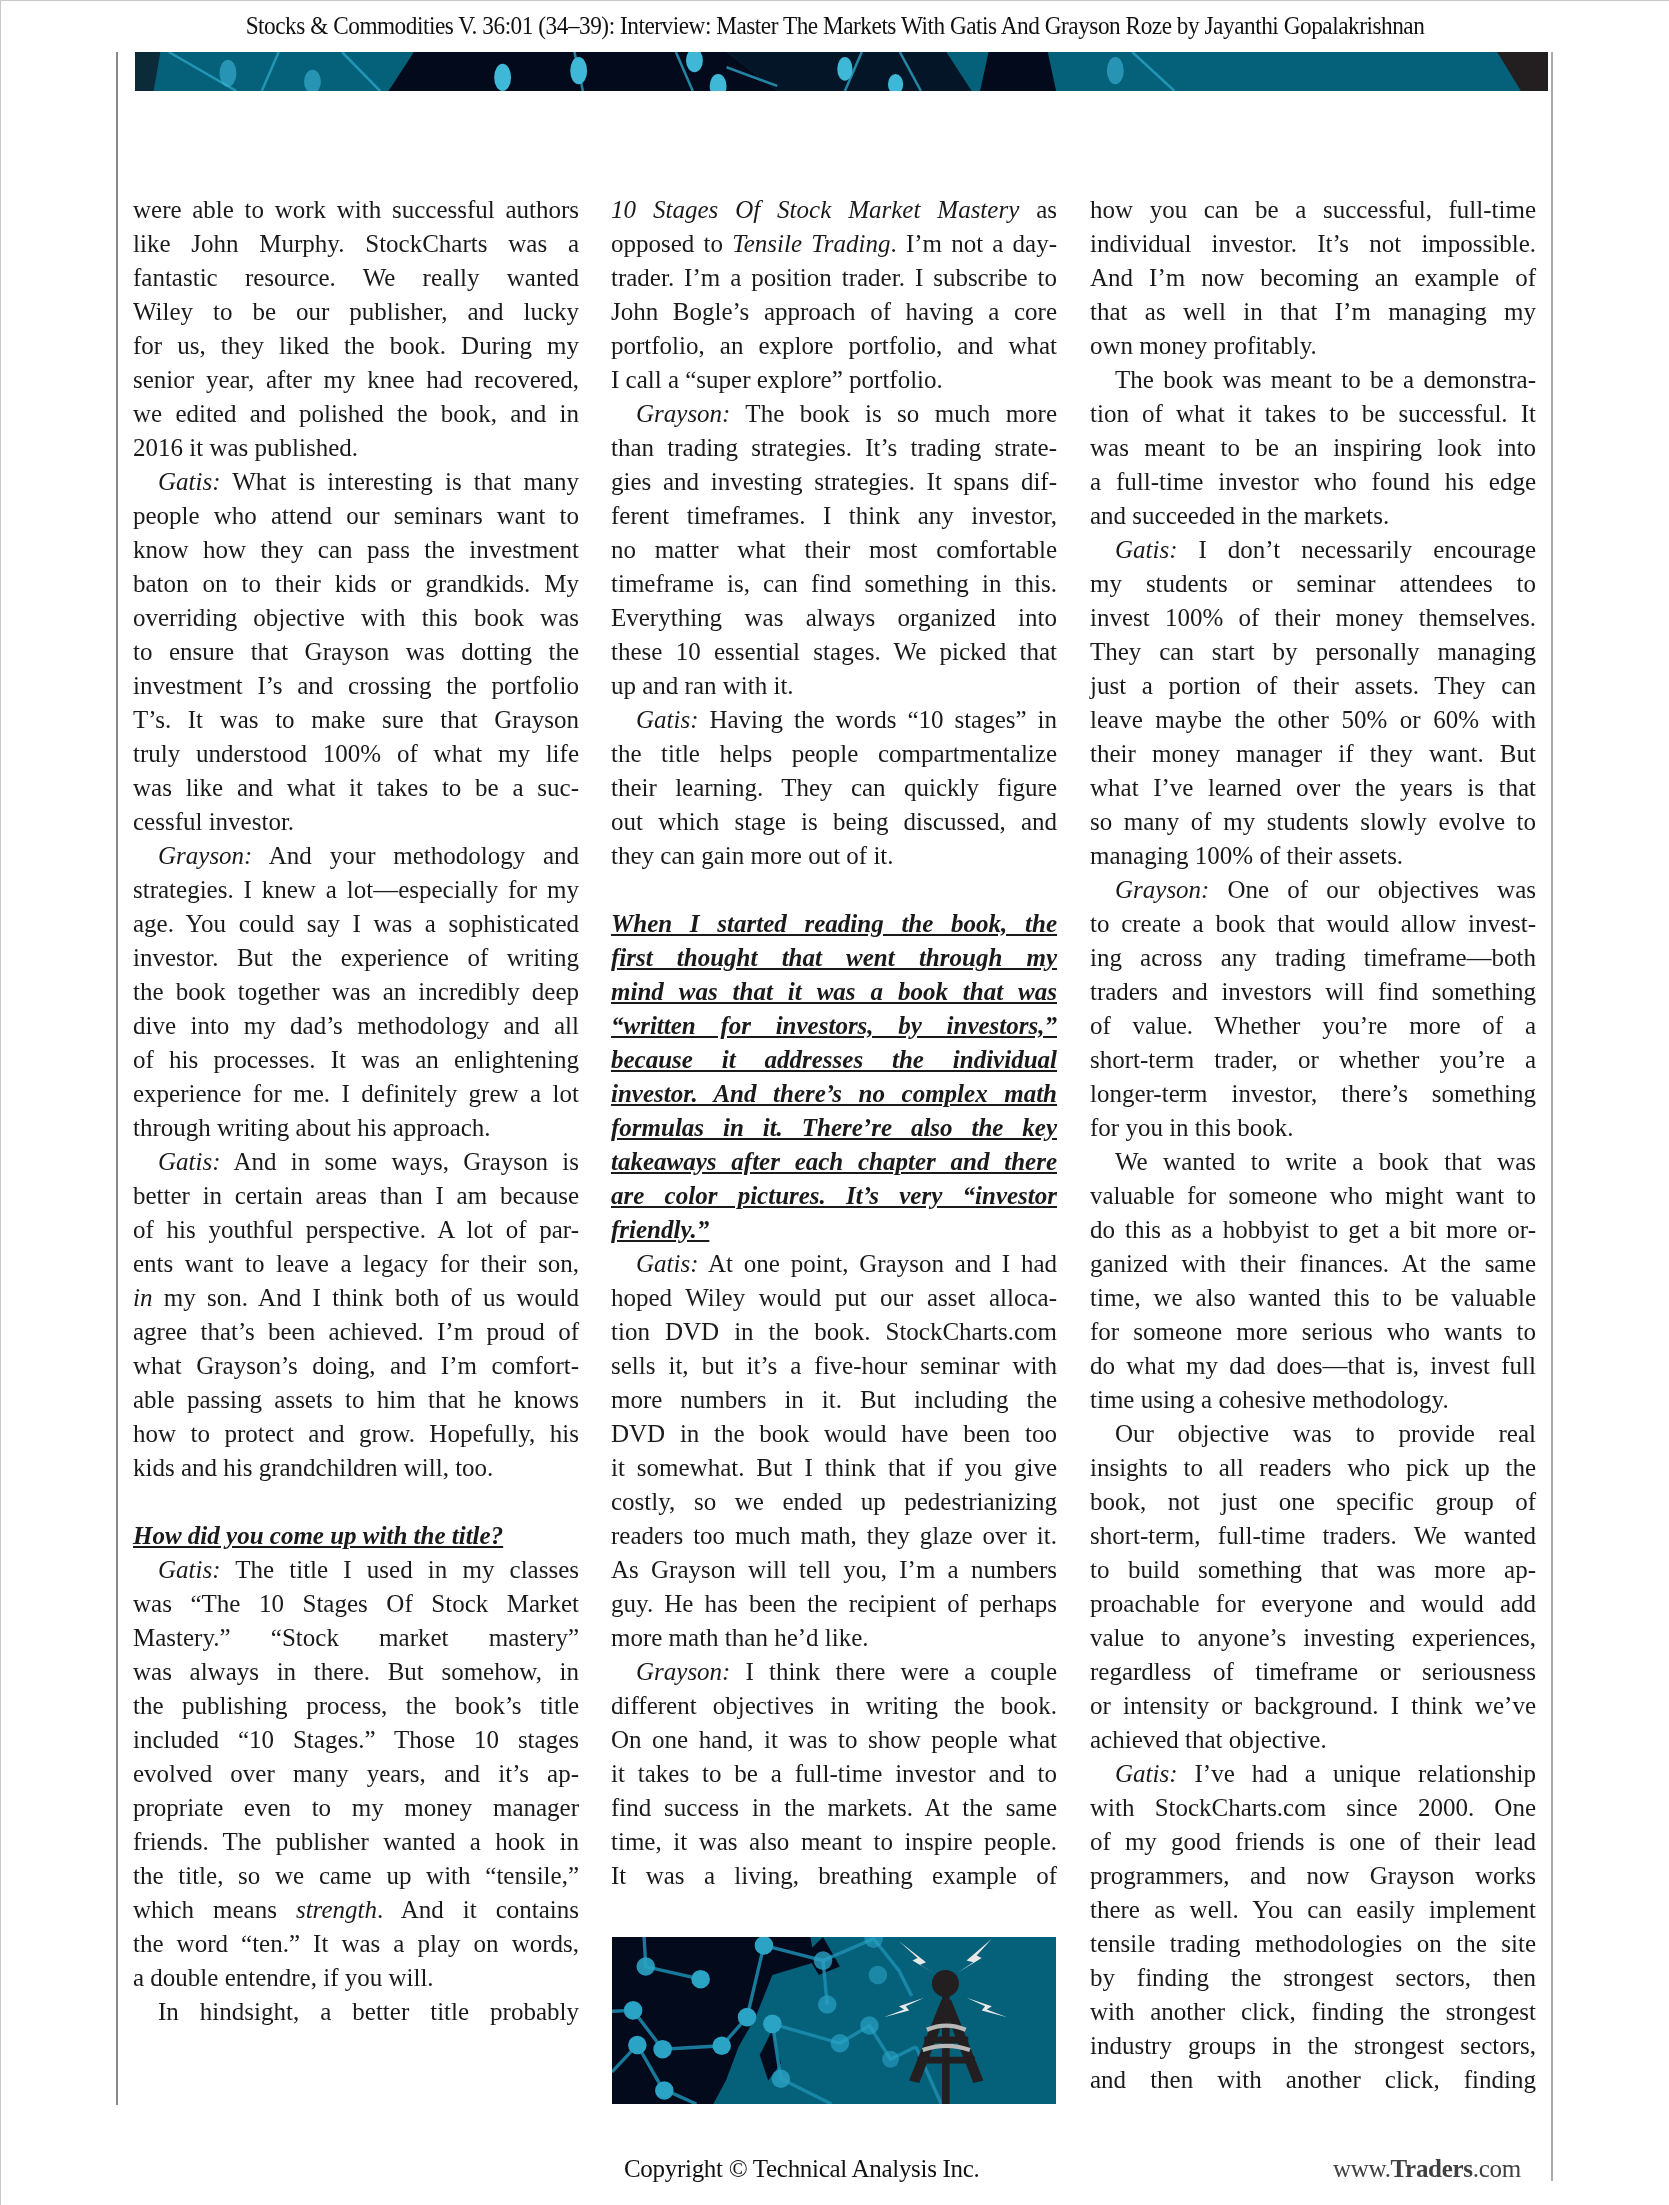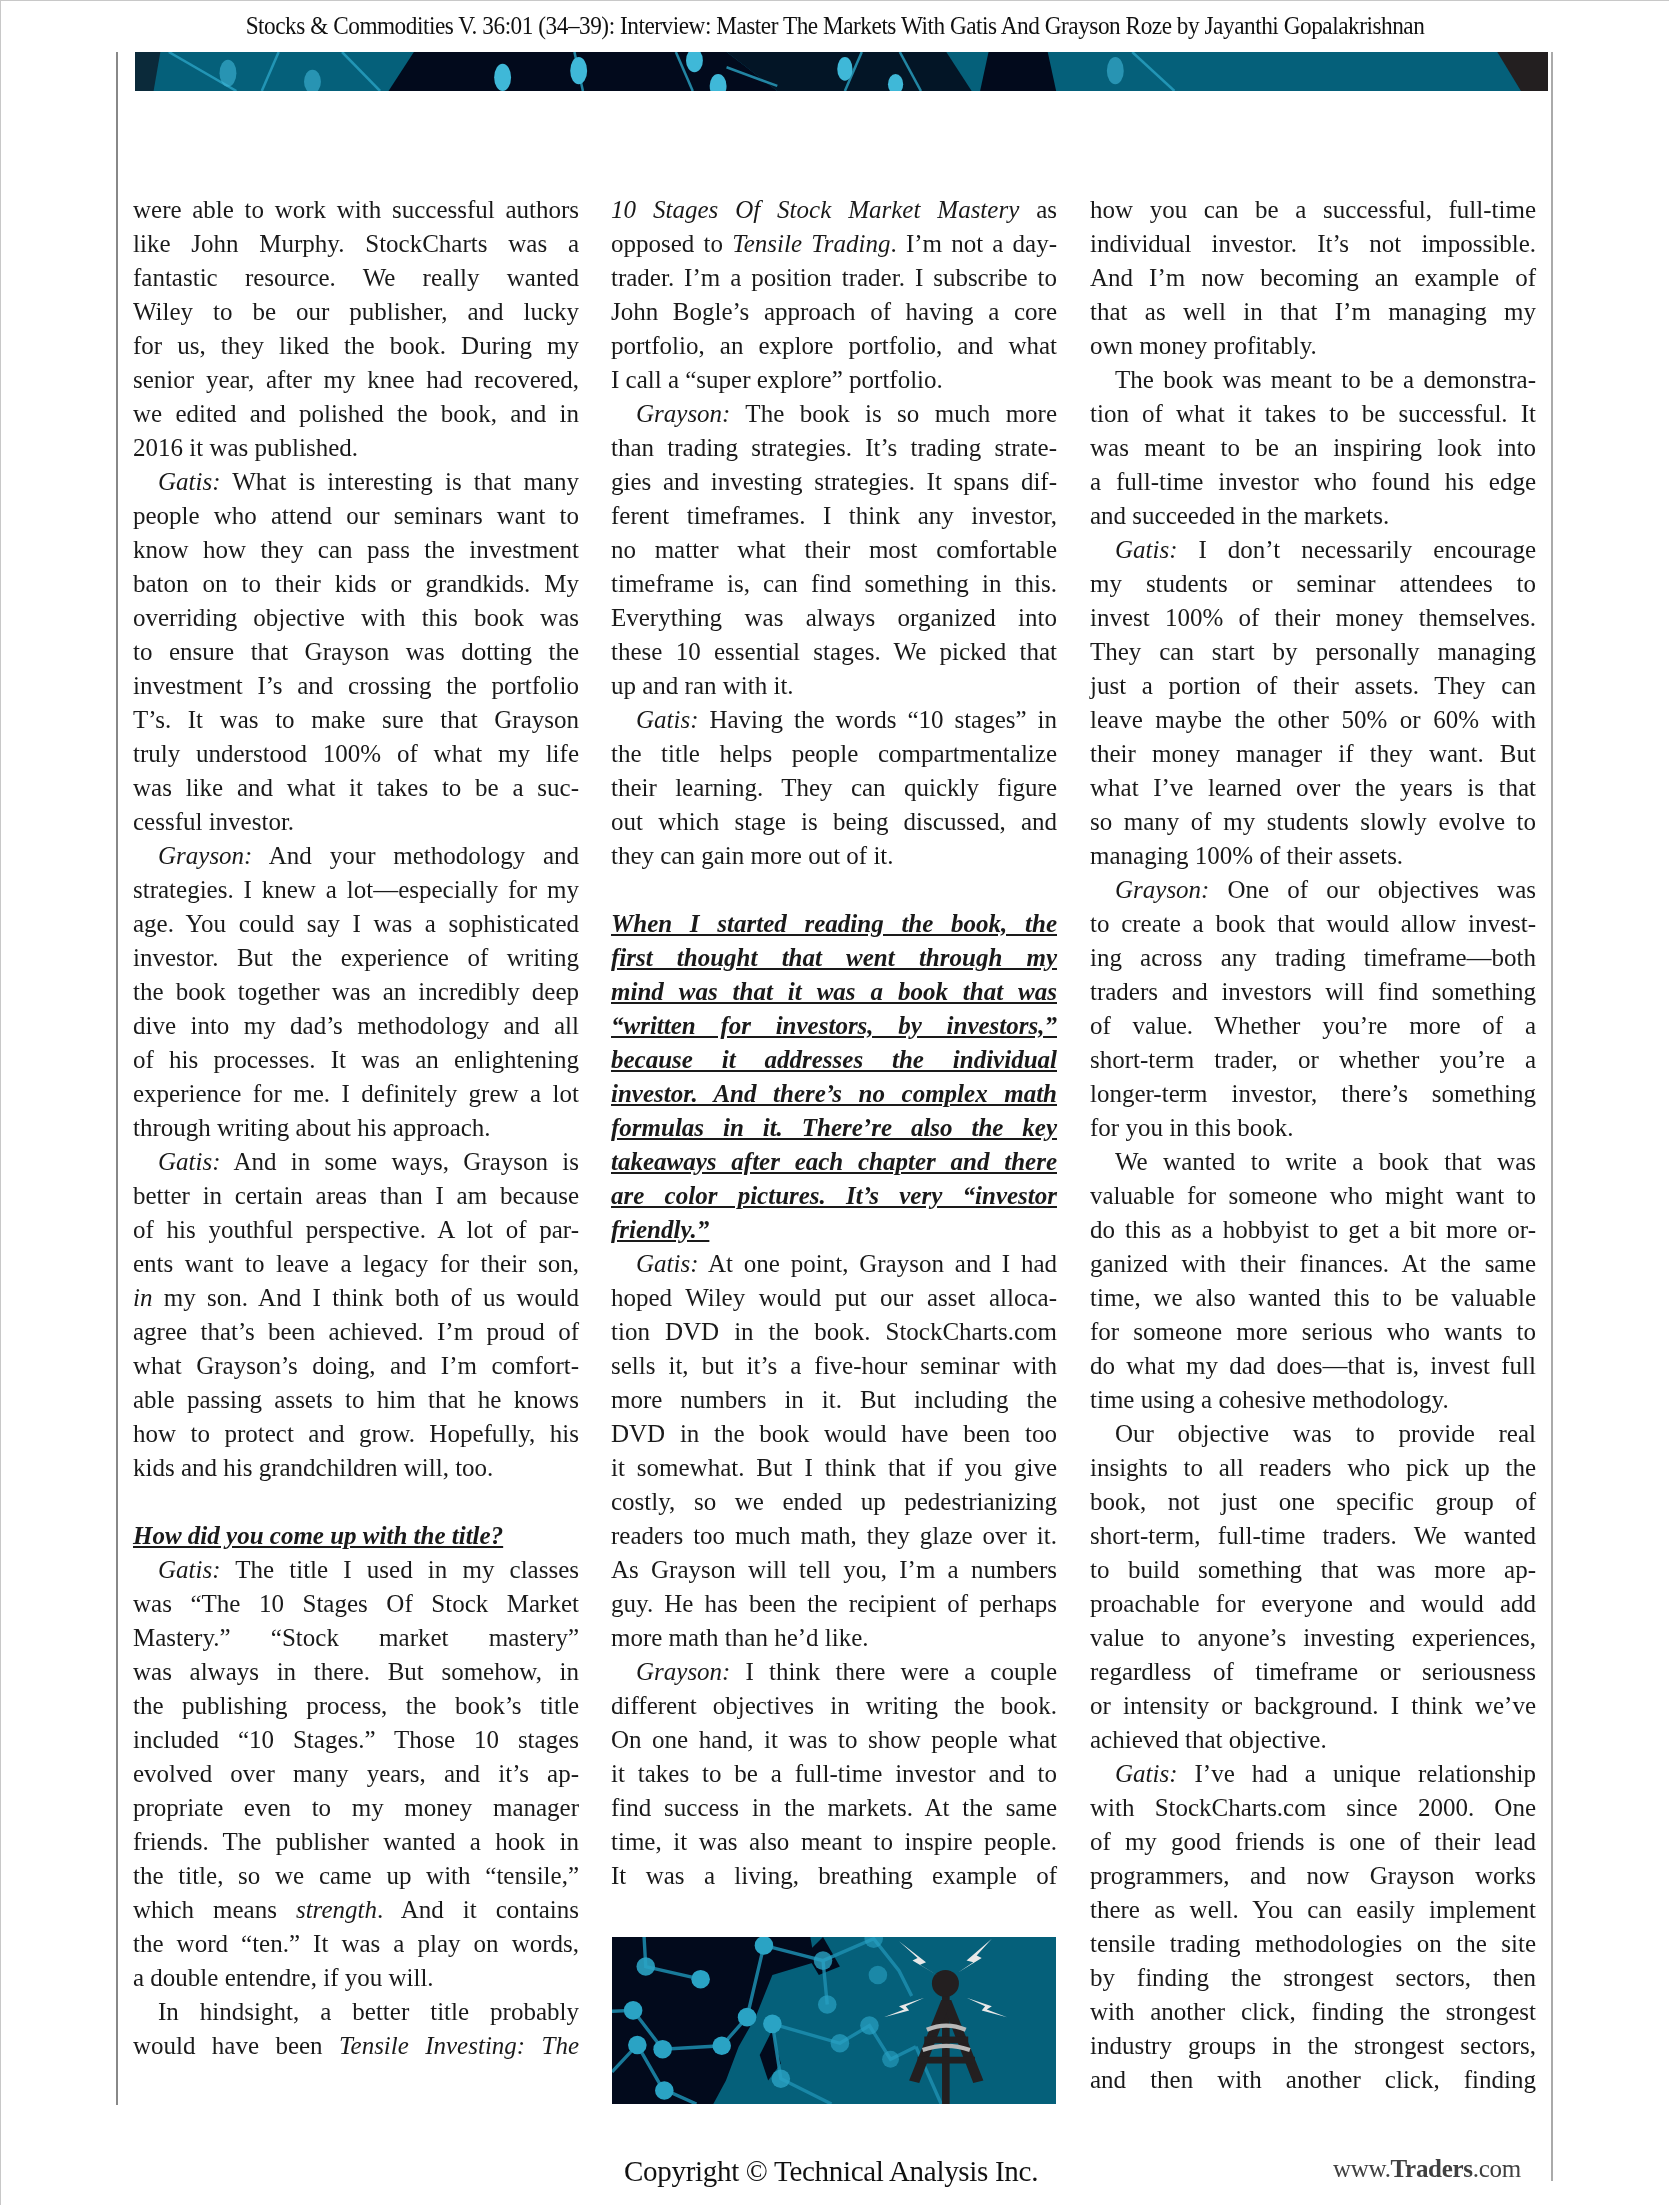"would have been Tensile Investing:" span.line { html: <span><span>would have been </span><span>Tensile Investing: The</span></span> -> none }
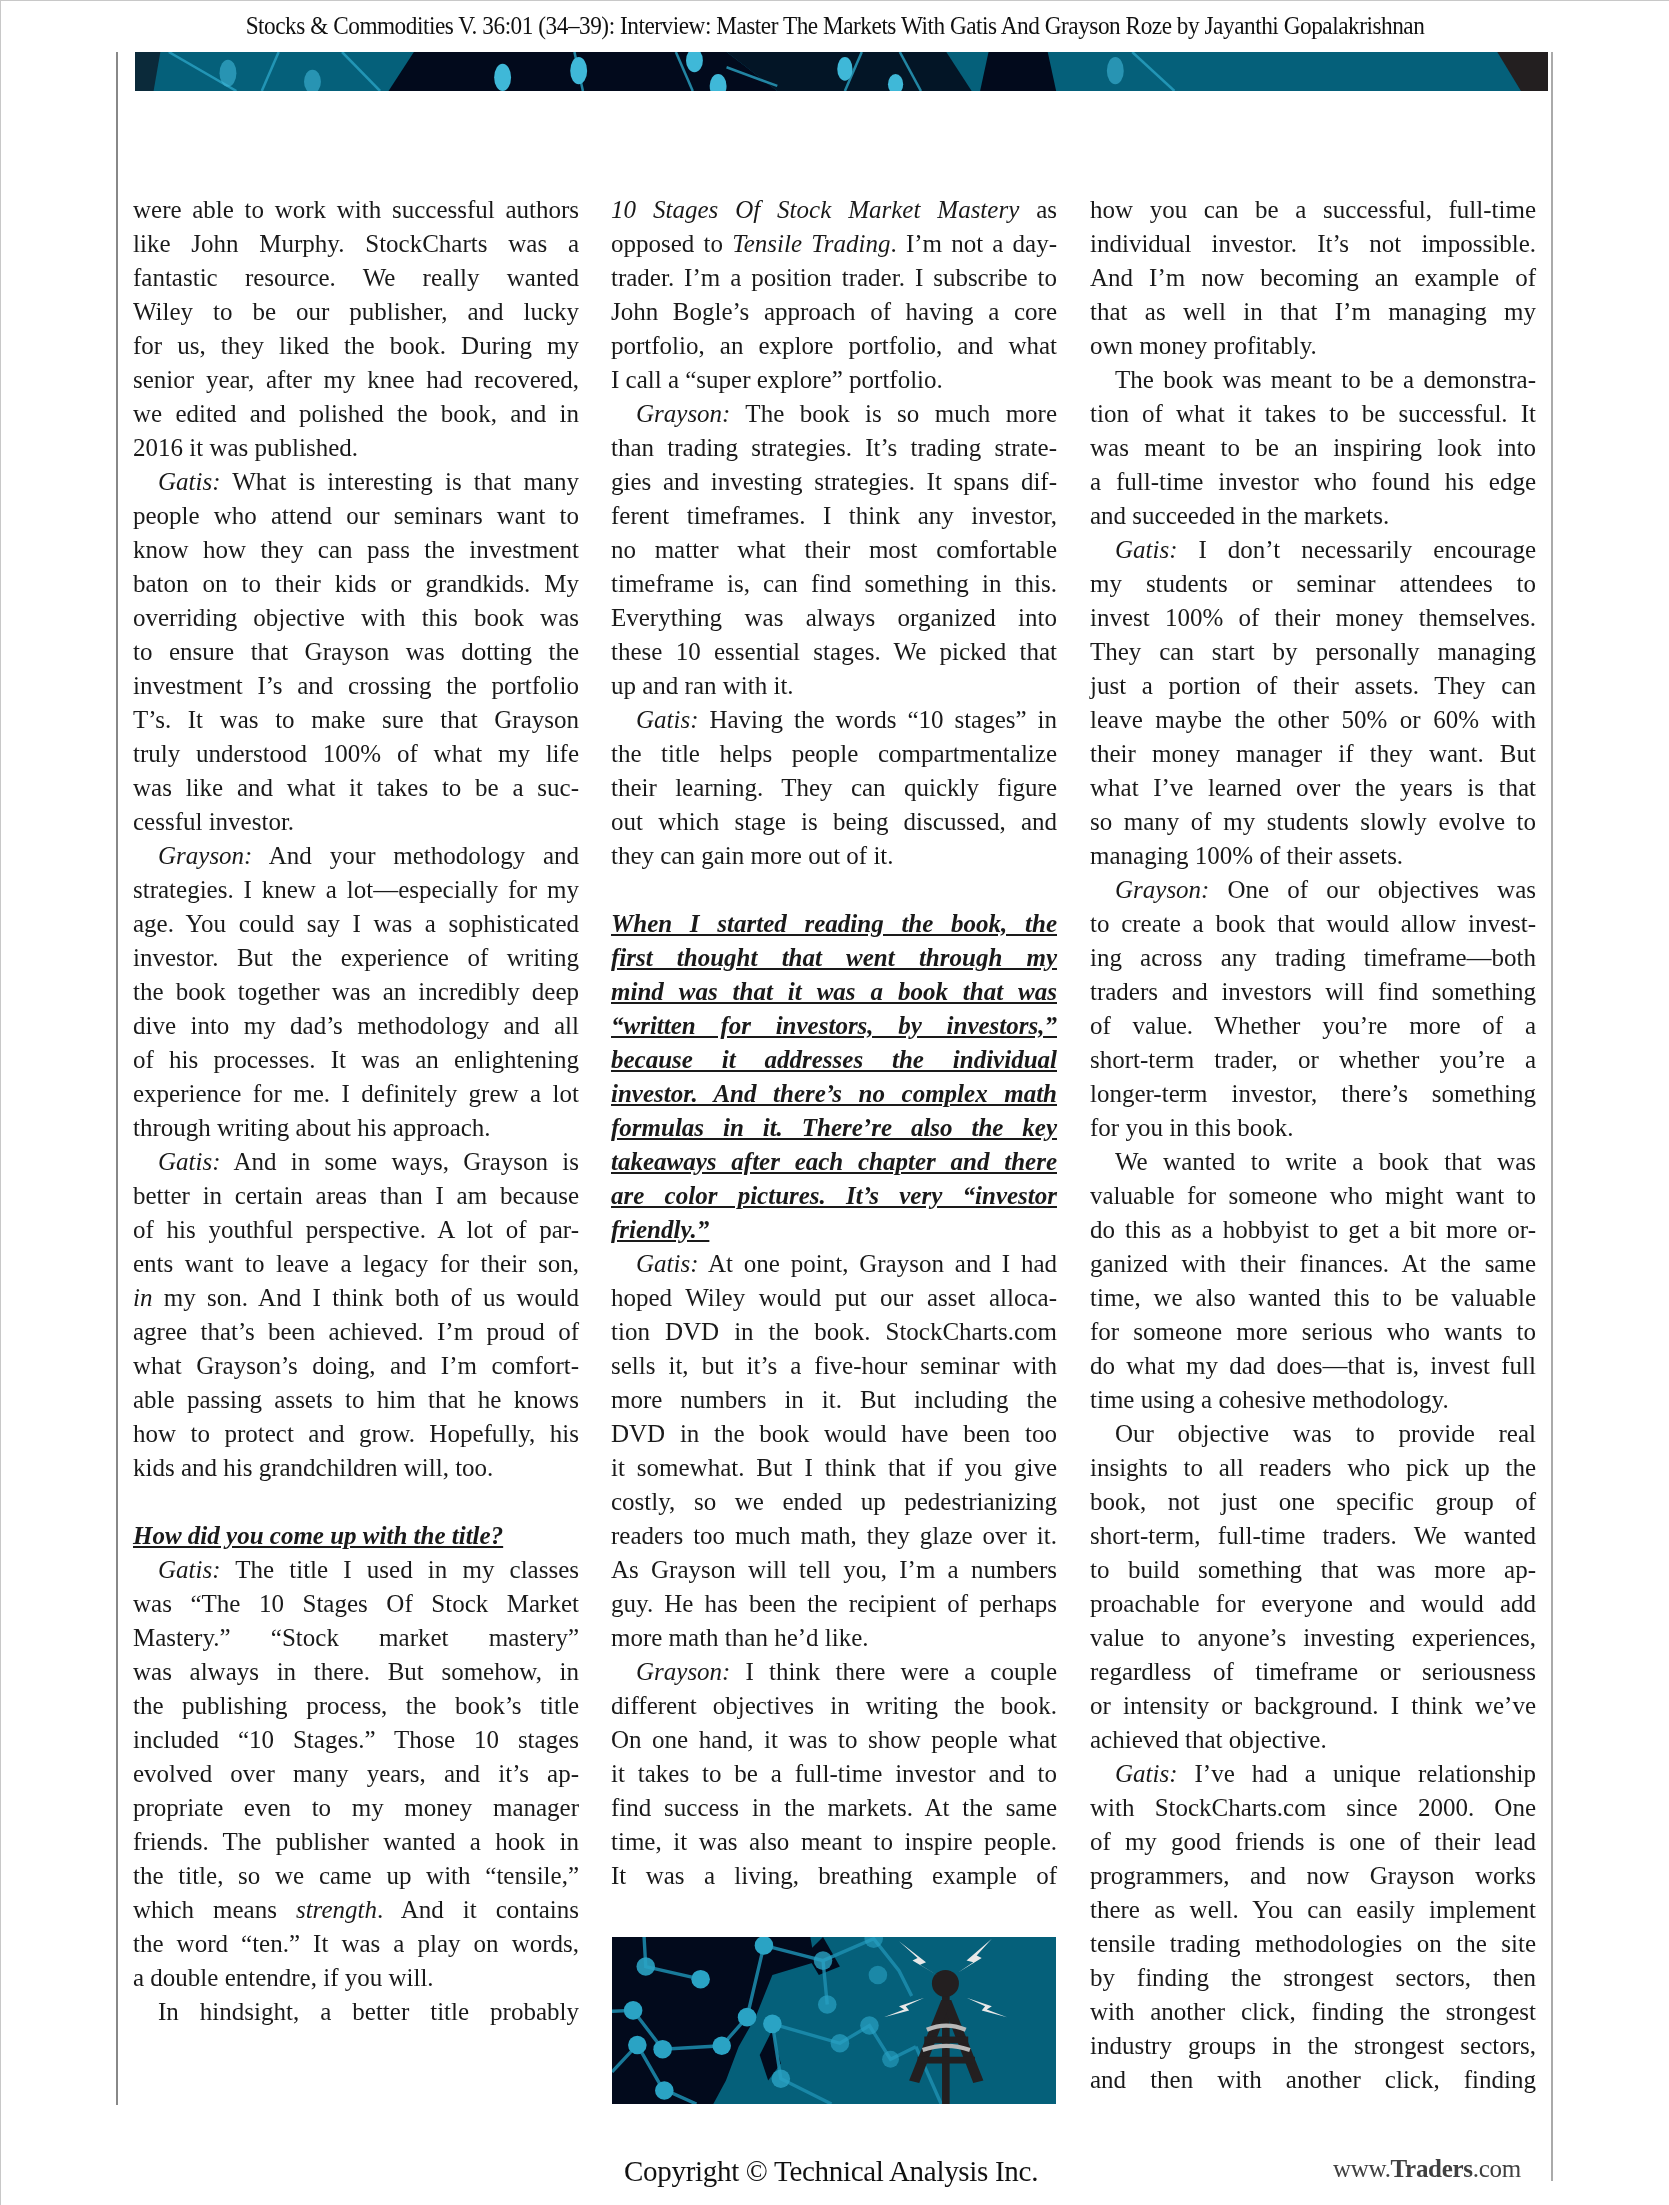"Copyright © Technical Analysis Inc." .footer-copy { font-size: 29px -> 25px }
